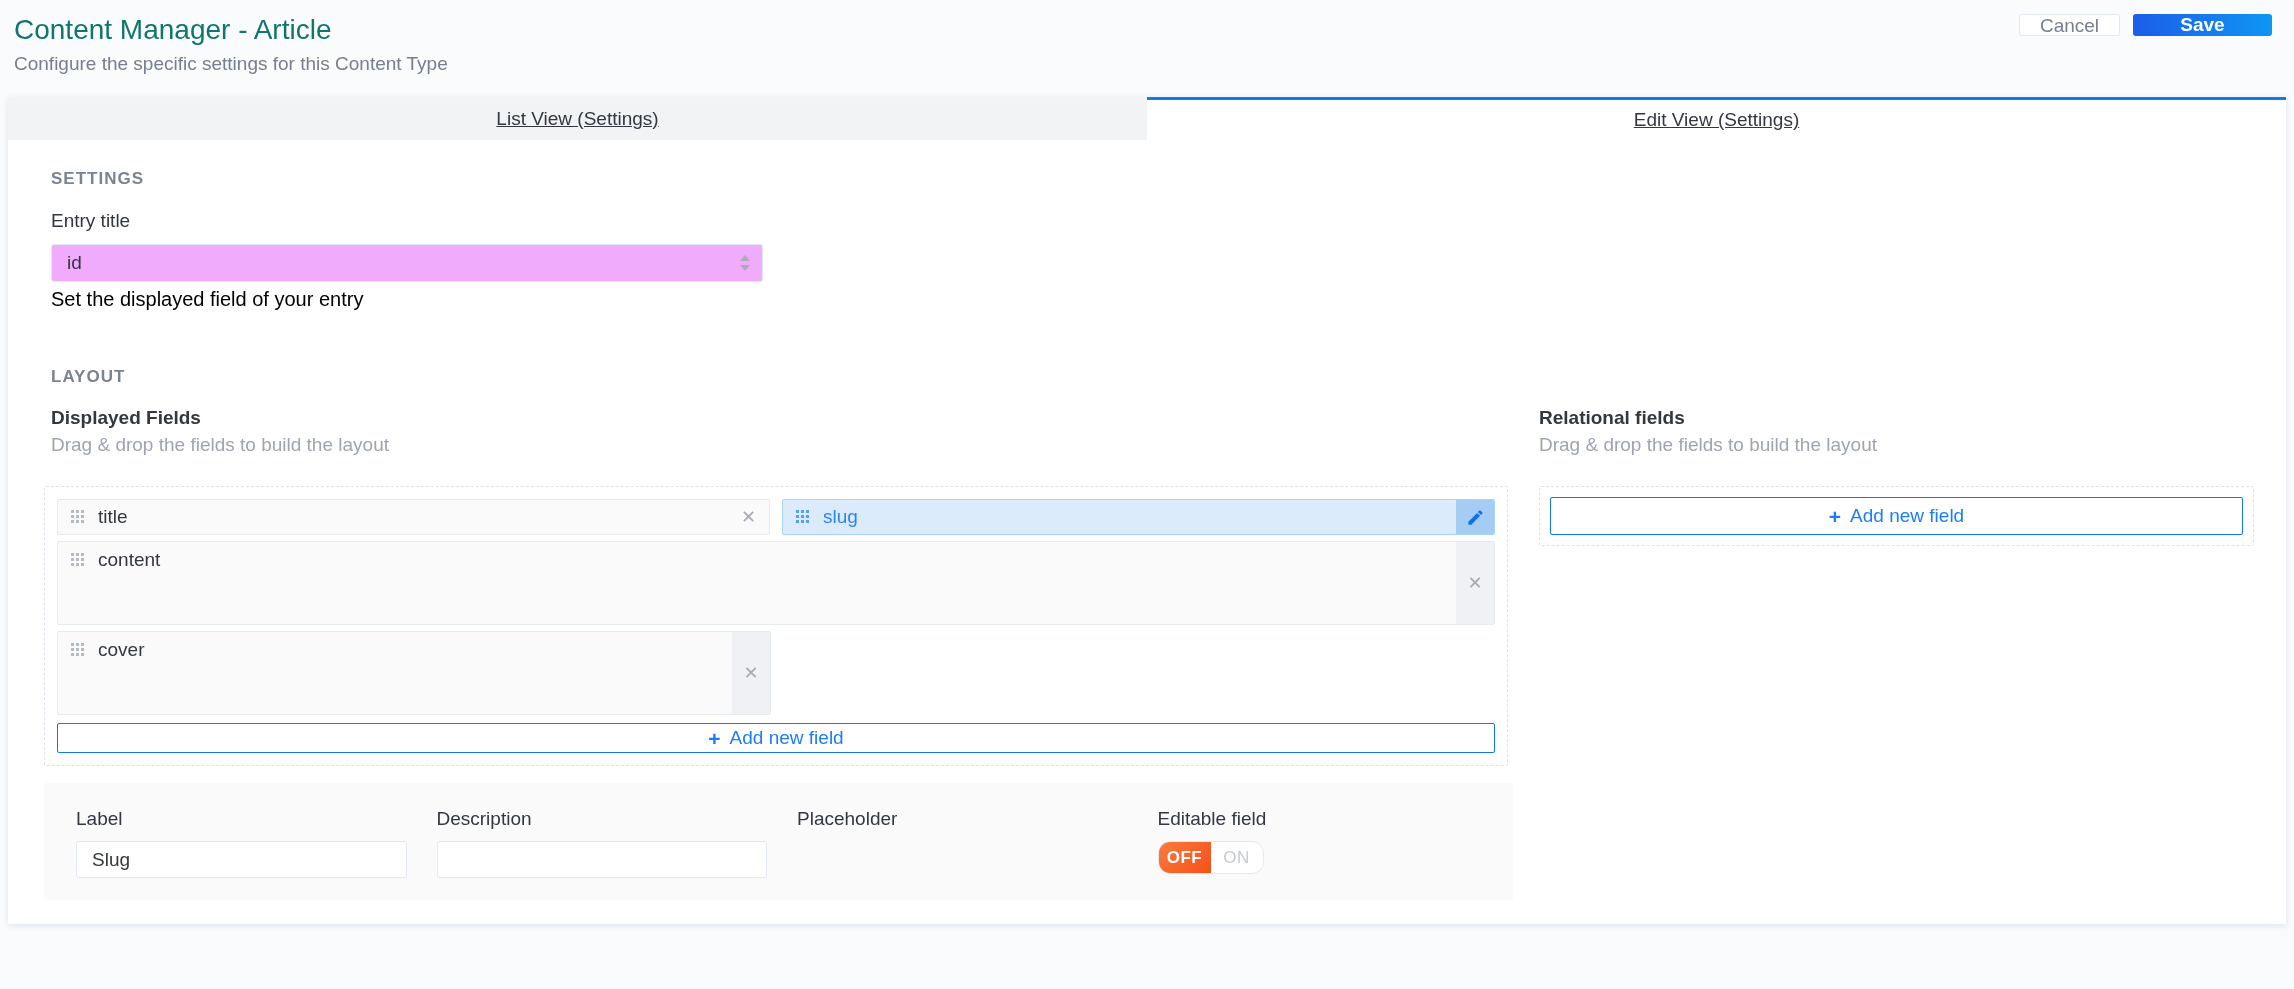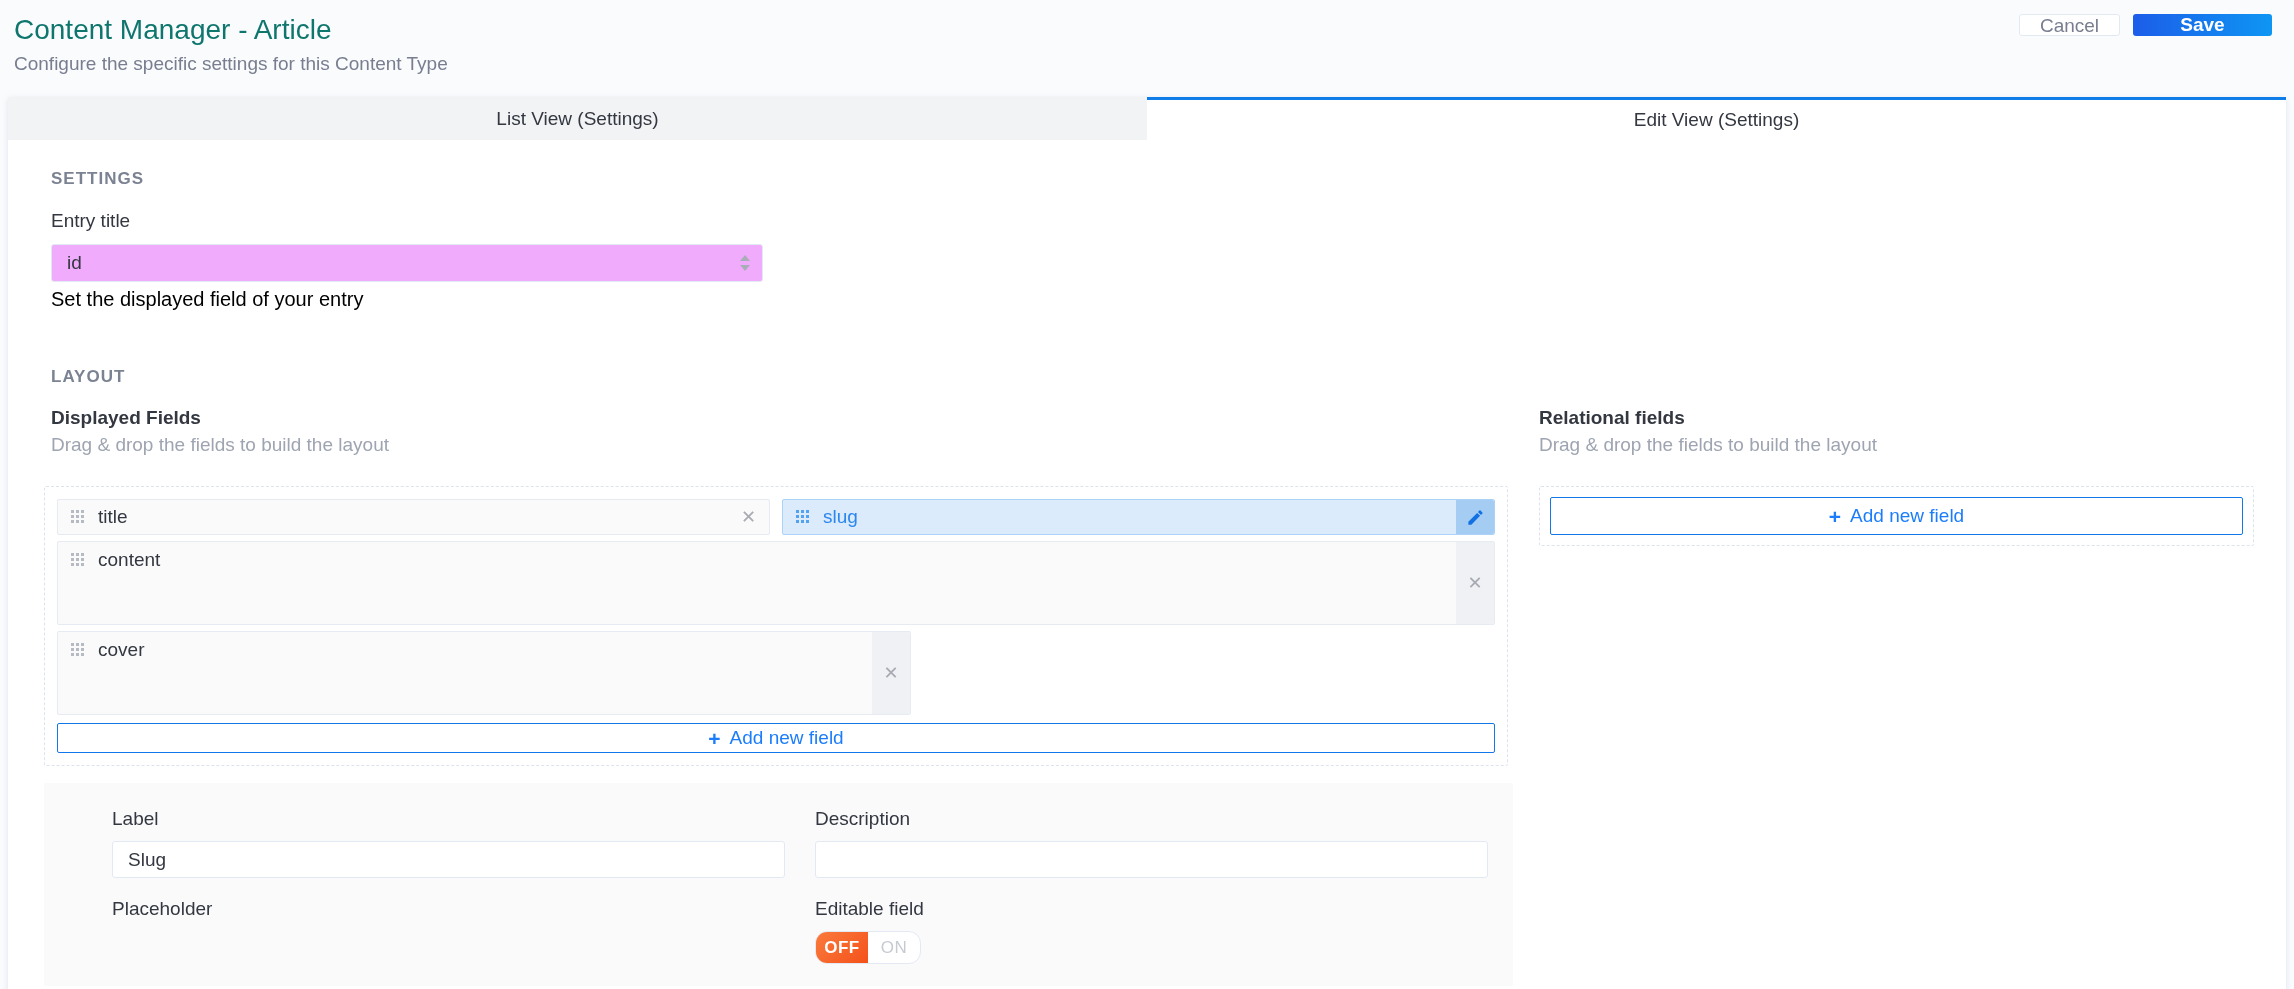"List View (Settings)" .tabs { text-decoration: none -> underline }
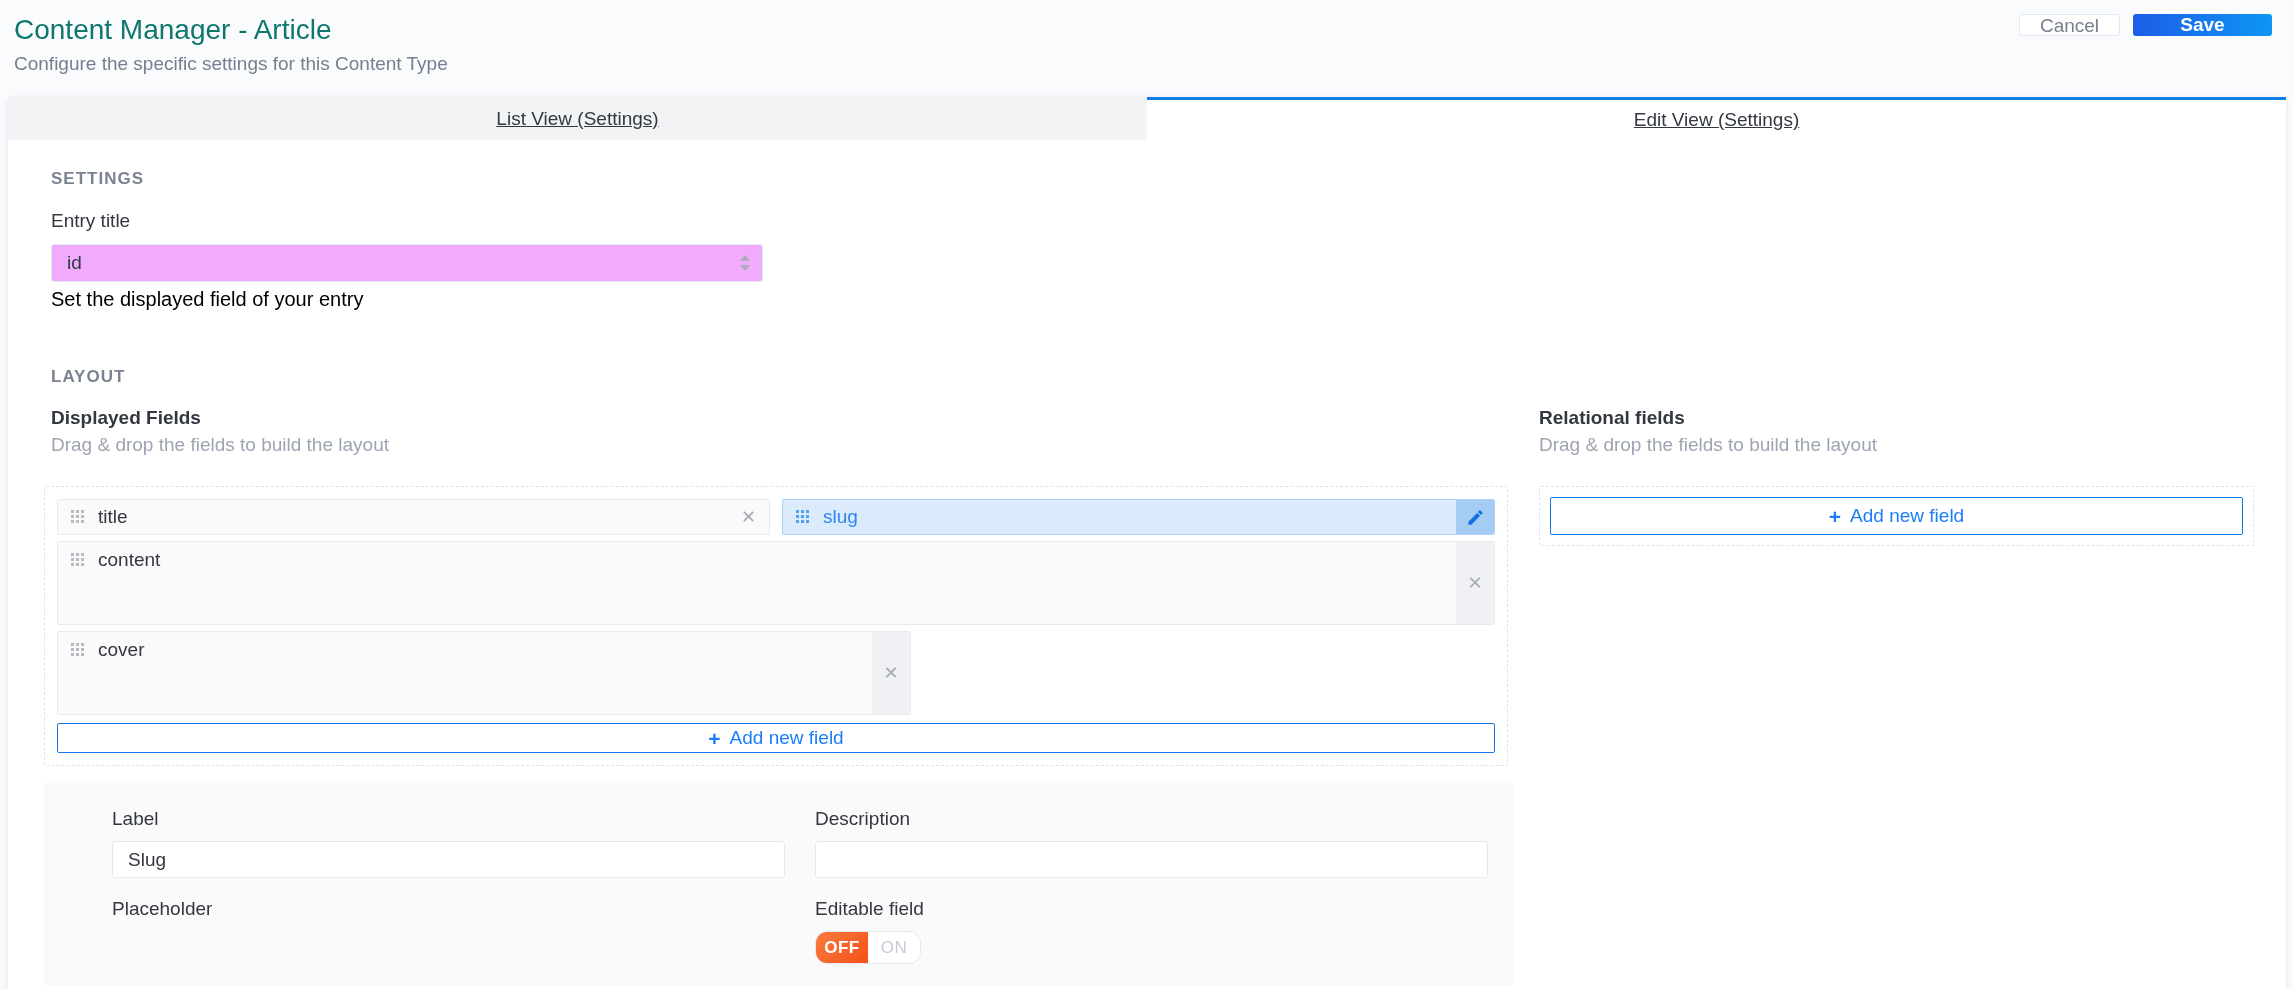"cover" .fcell-half { width: 854px -> 714px }
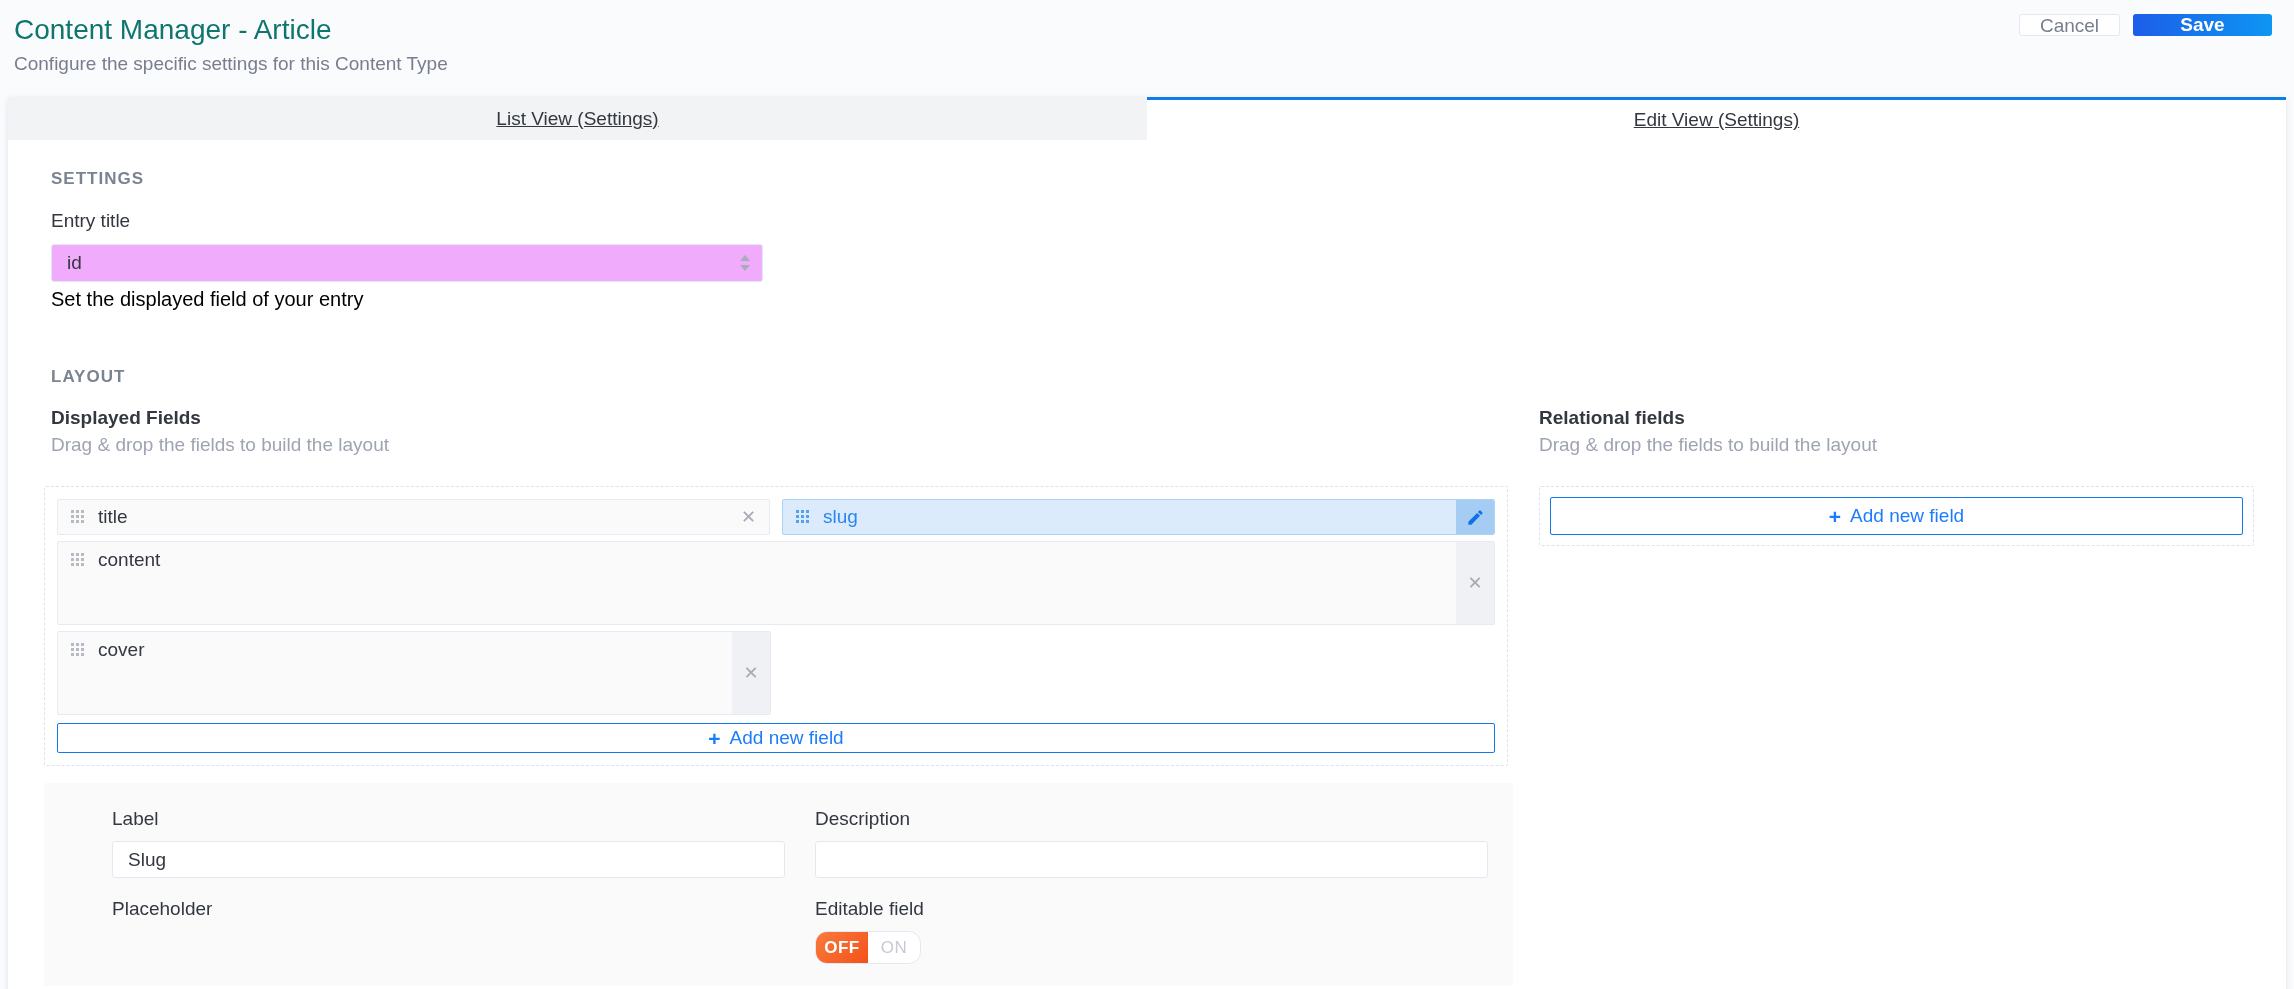"Label" .fp-grid { grid-template-columns: 1fr 1fr -> 1fr 1fr 1fr 1fr; margin-left: 36px -> none }
